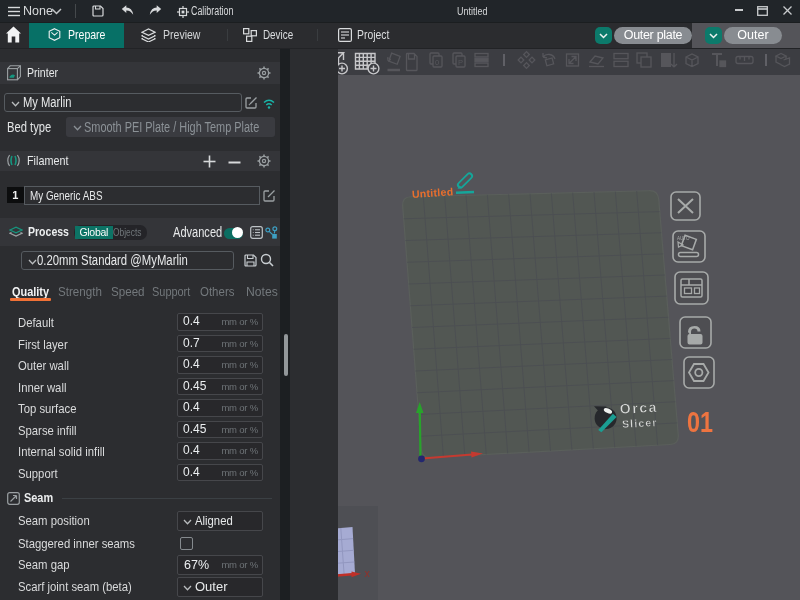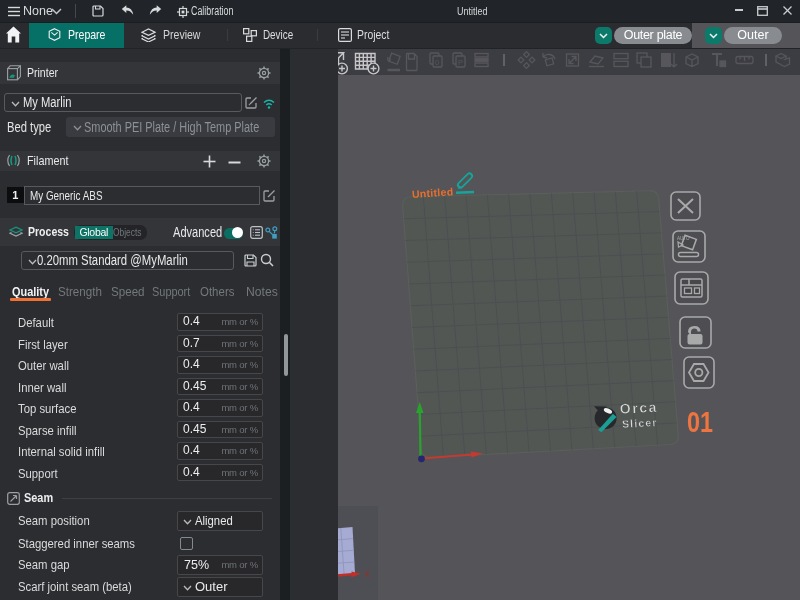"75%" div.abs { text: 75% -> 67% }
